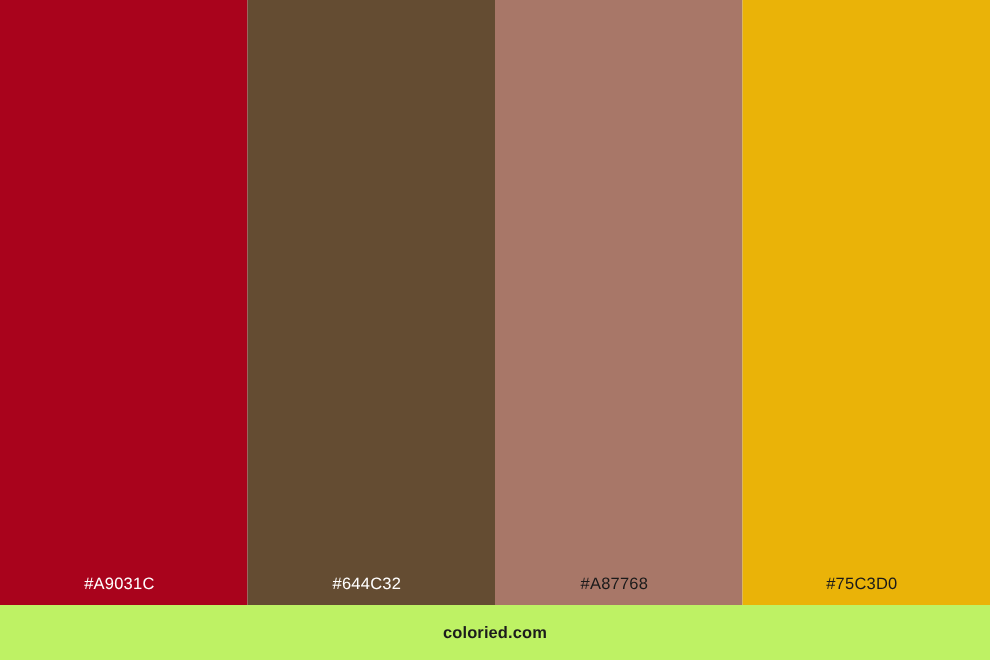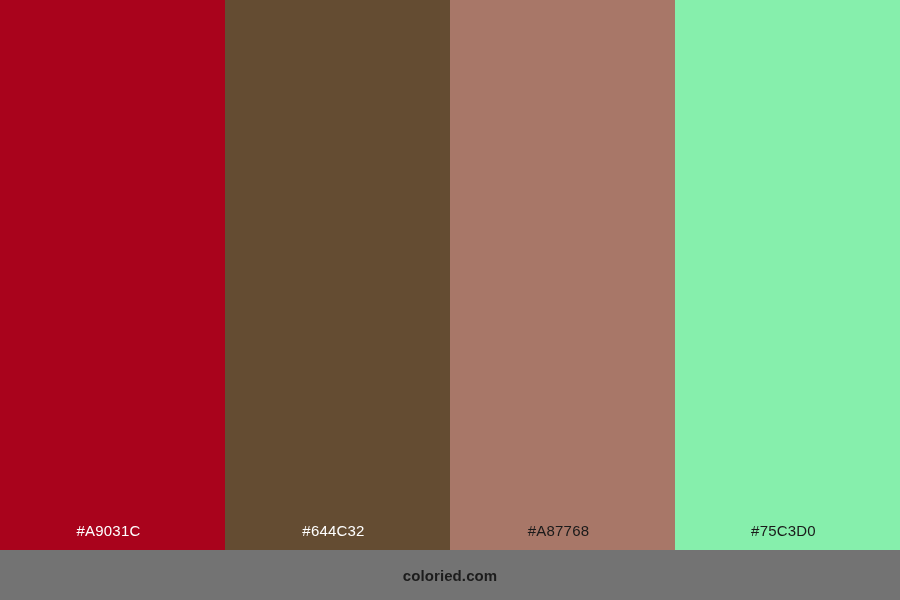"#75C3D0" div.swatch { background-color: #86efac -> #eab308 }
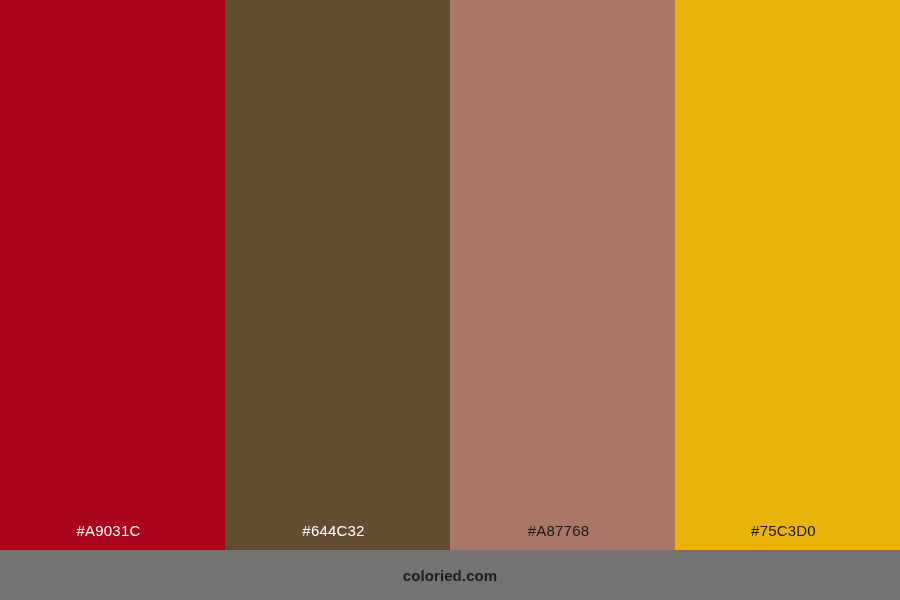"coloried.com" #footer { background: #737373 -> #bef264 }
